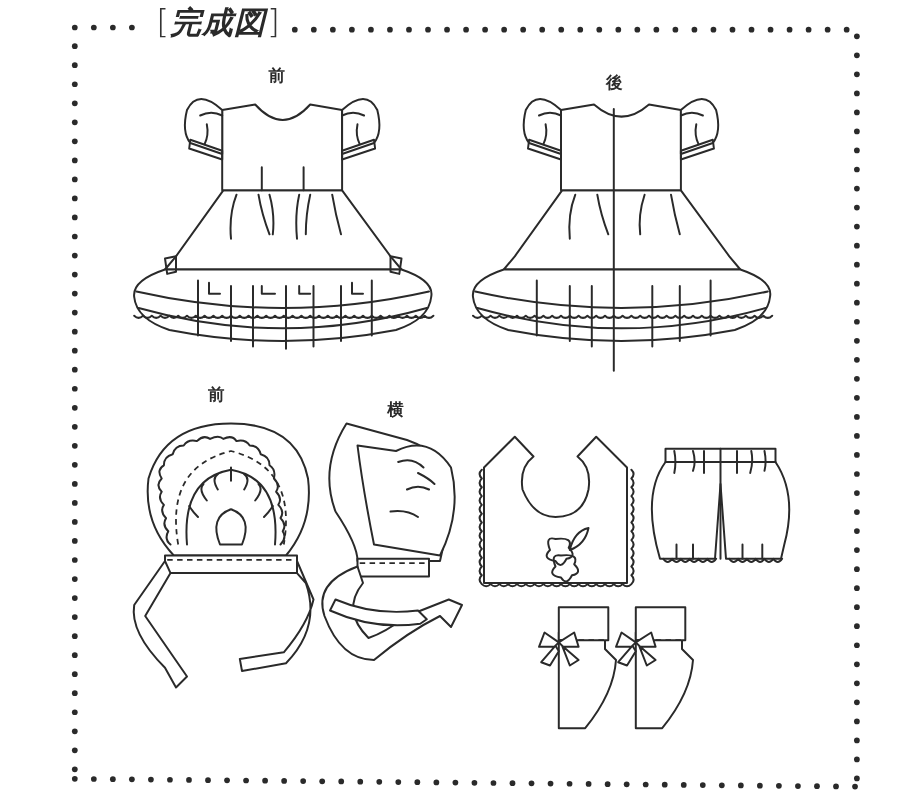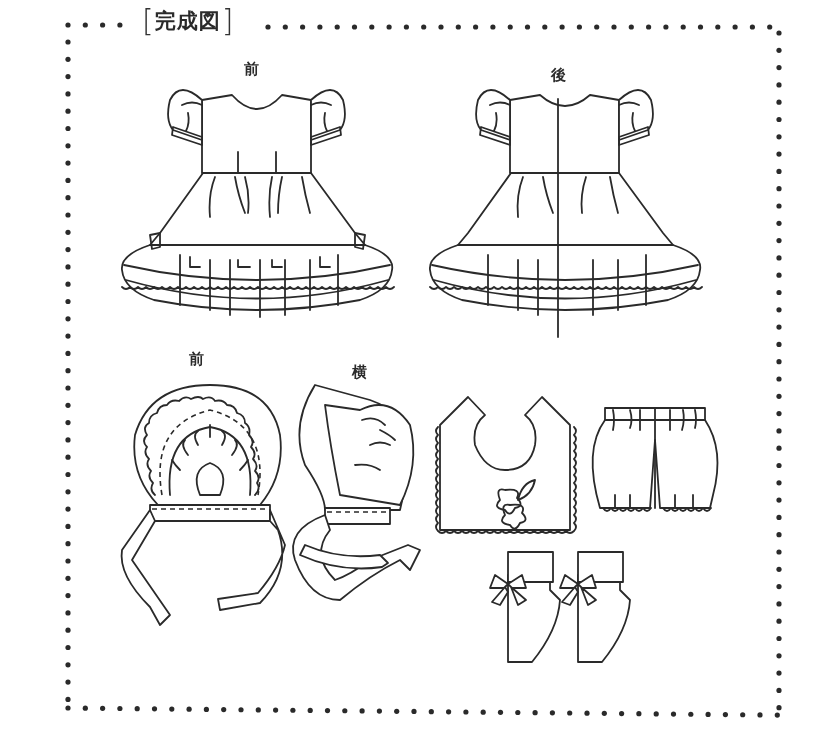"完成図" .title .tx { font-size: 21px -> 28px; font-style: none -> italic }
